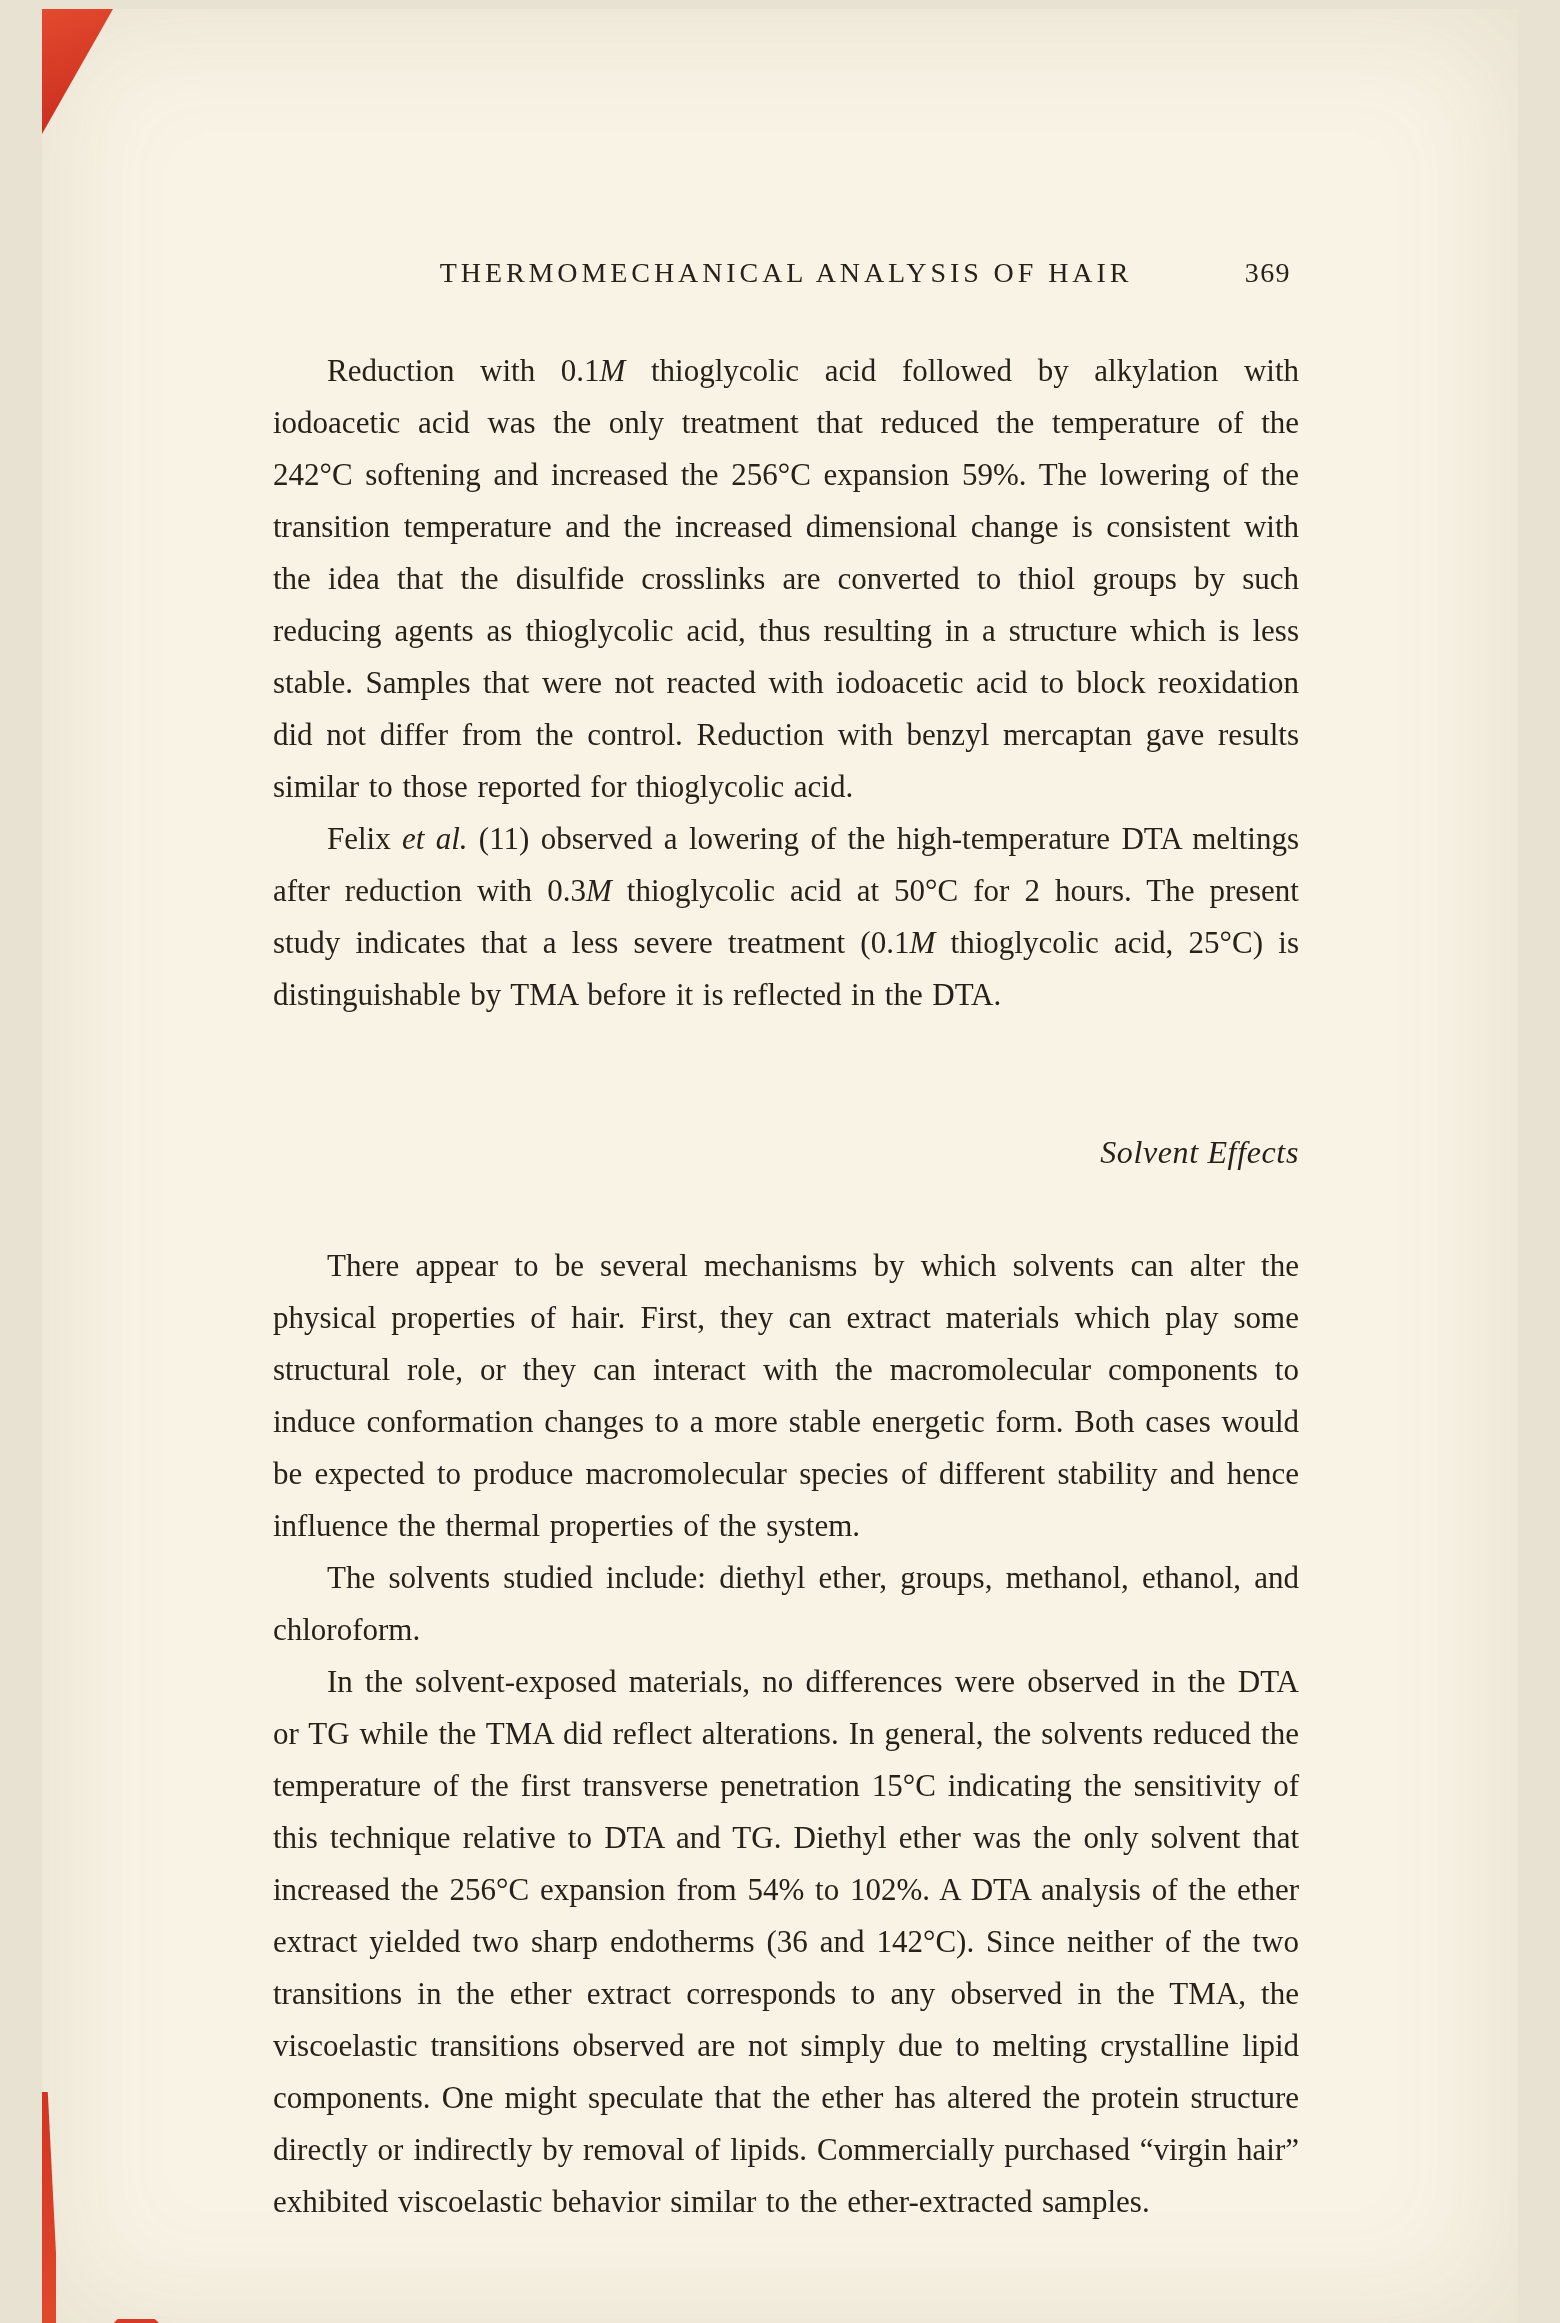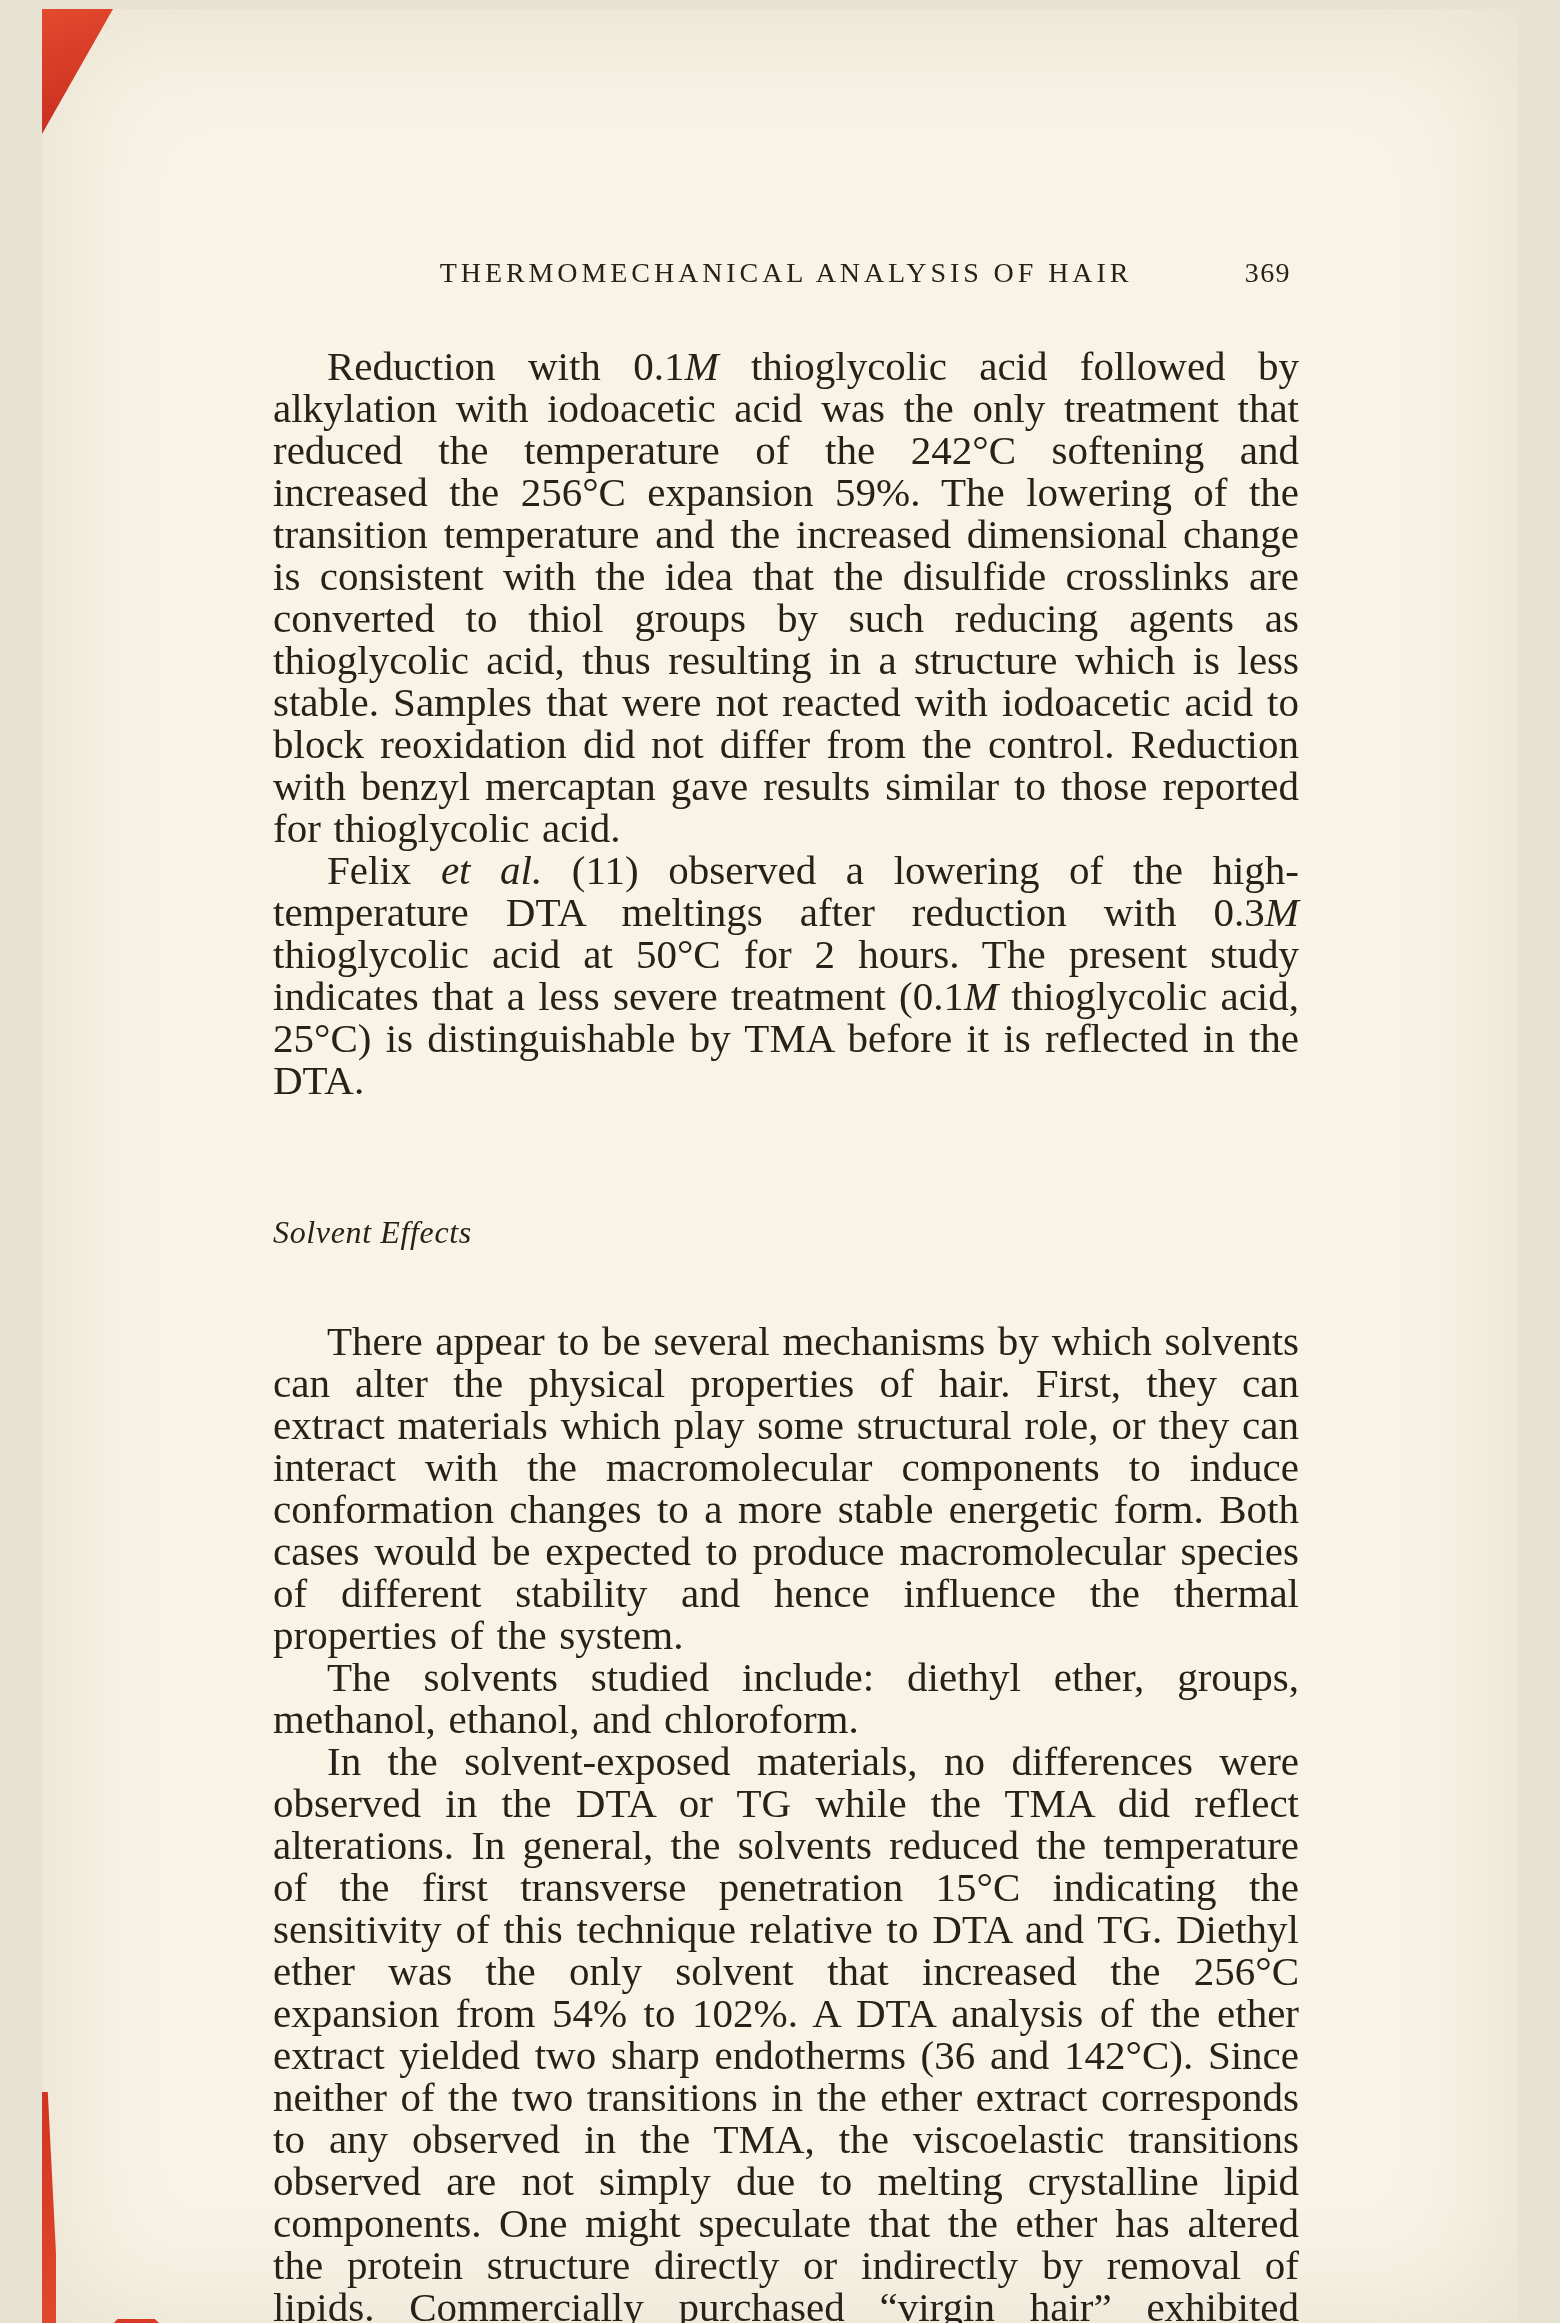"Reduction with 0.1M thioglycolic acid" .text-block p { font-size: 41px -> 31px; line-height: 42px -> 52px }
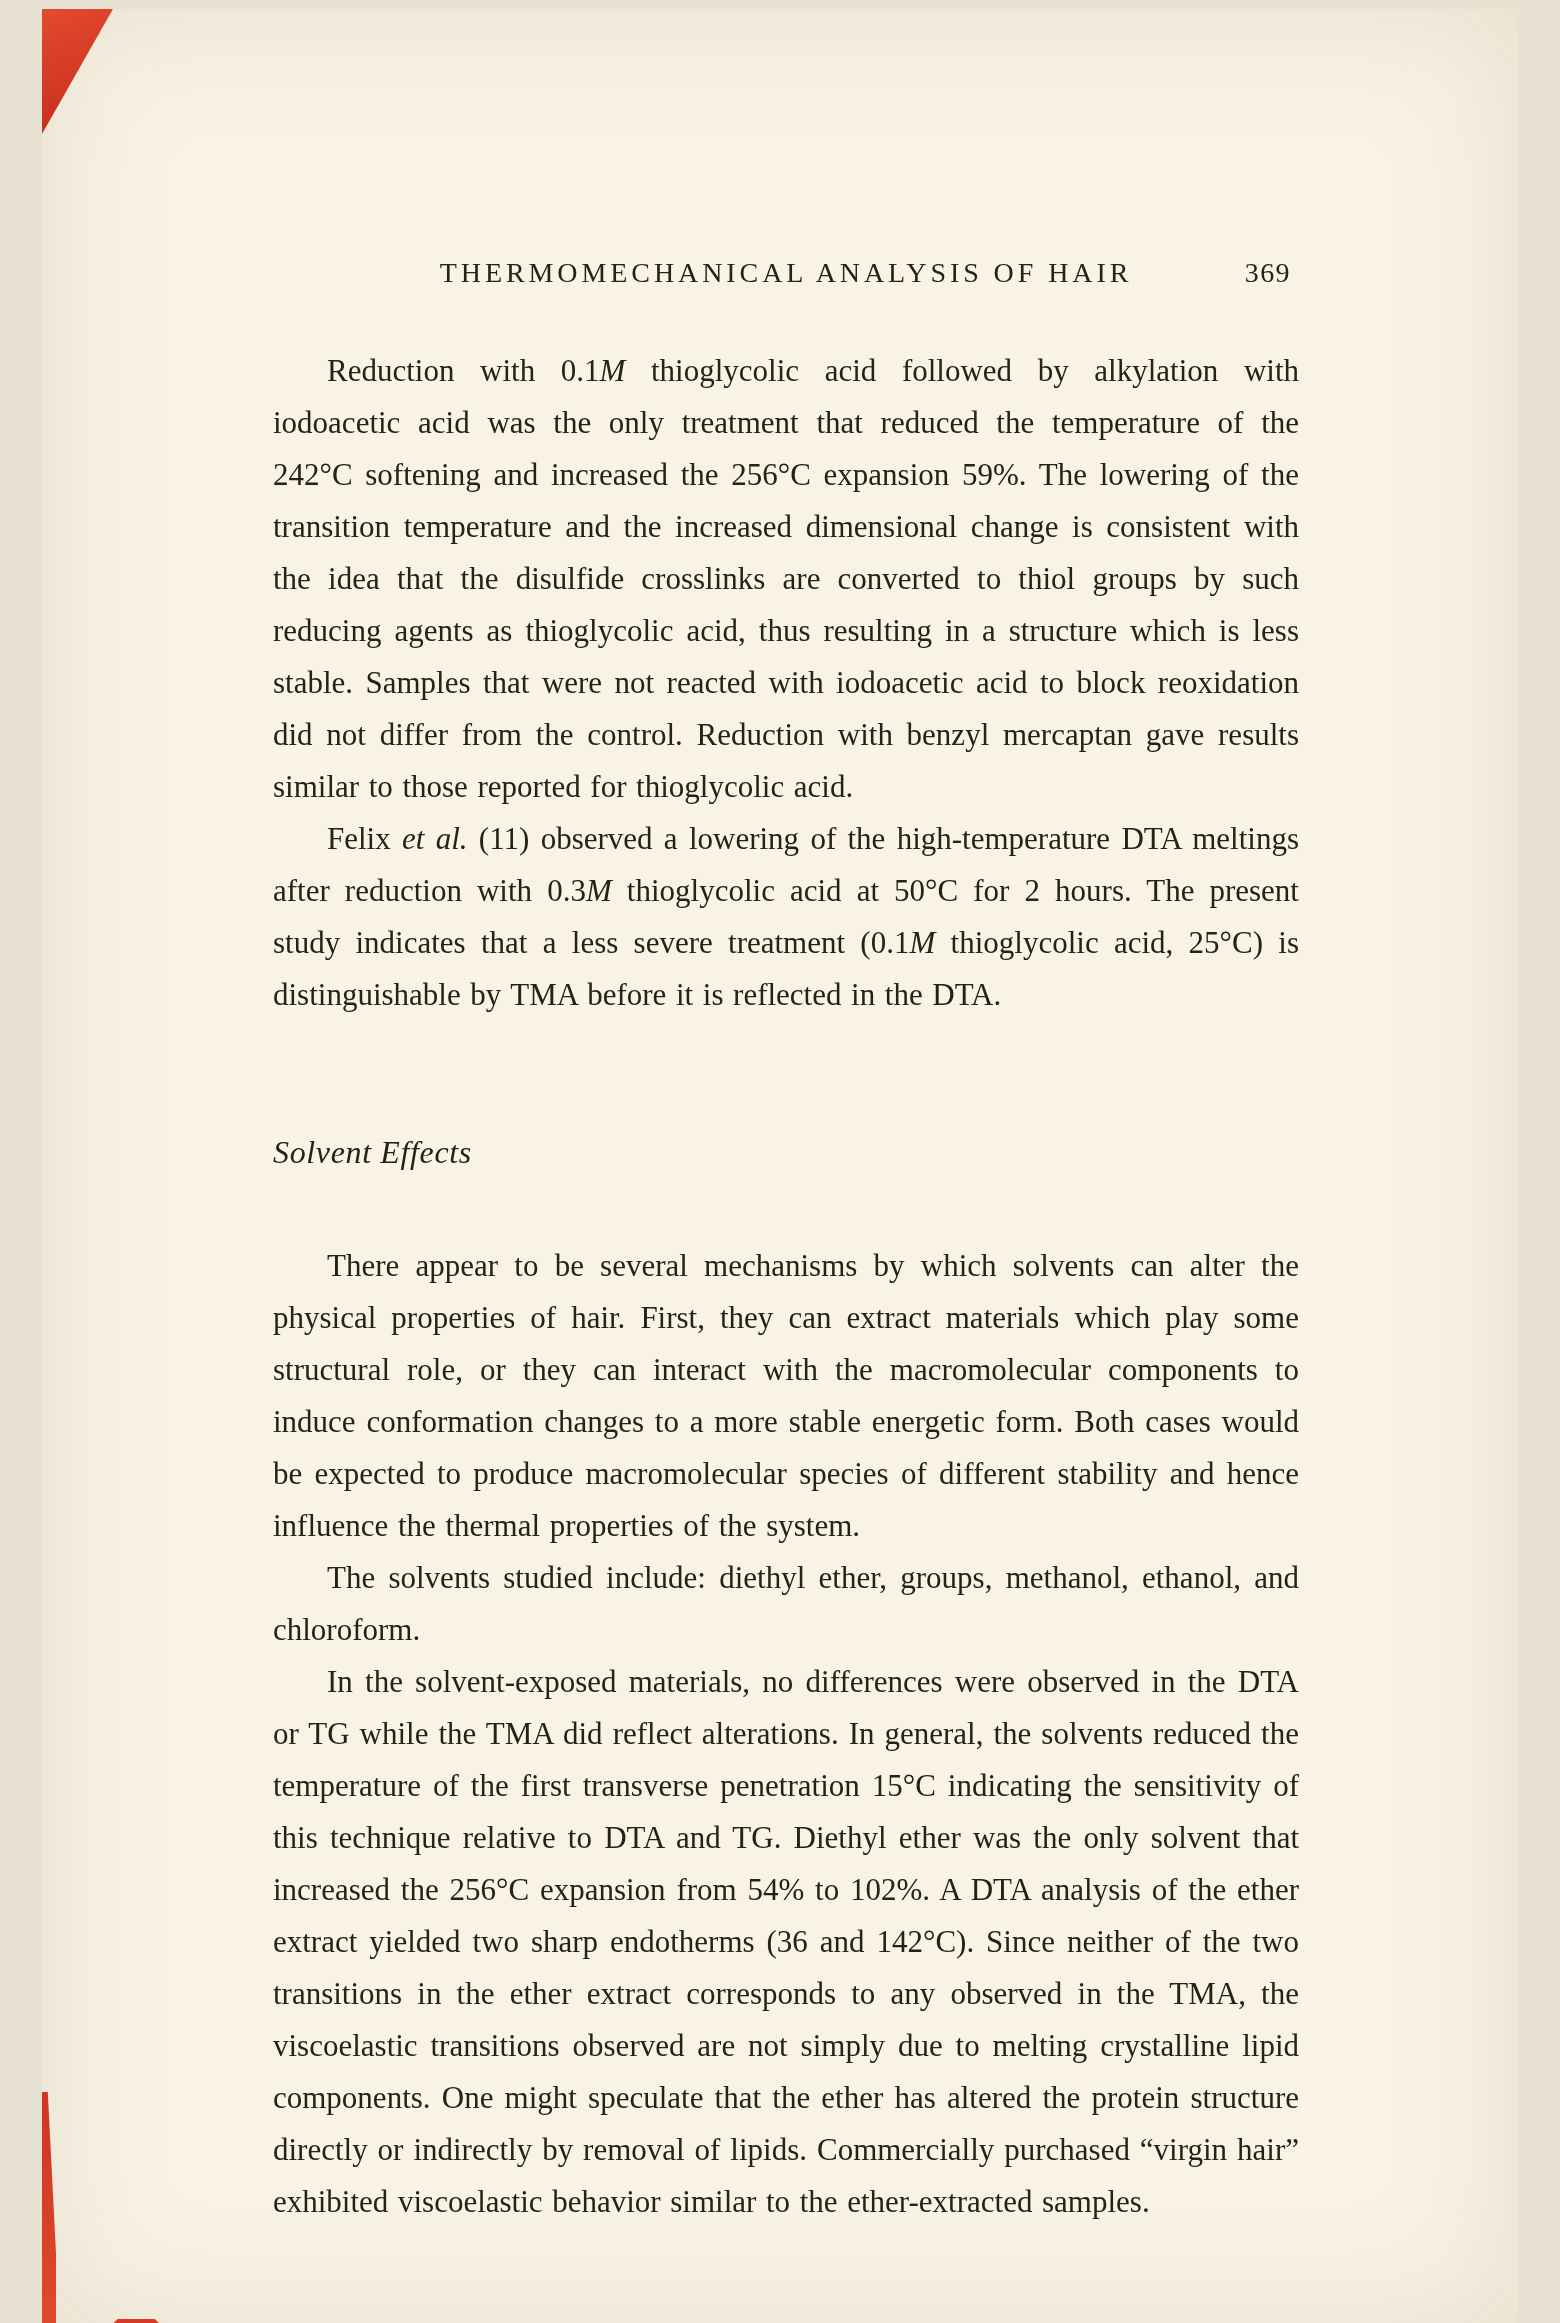"Solvent Effects" .section-heading { text-align: left -> right }
